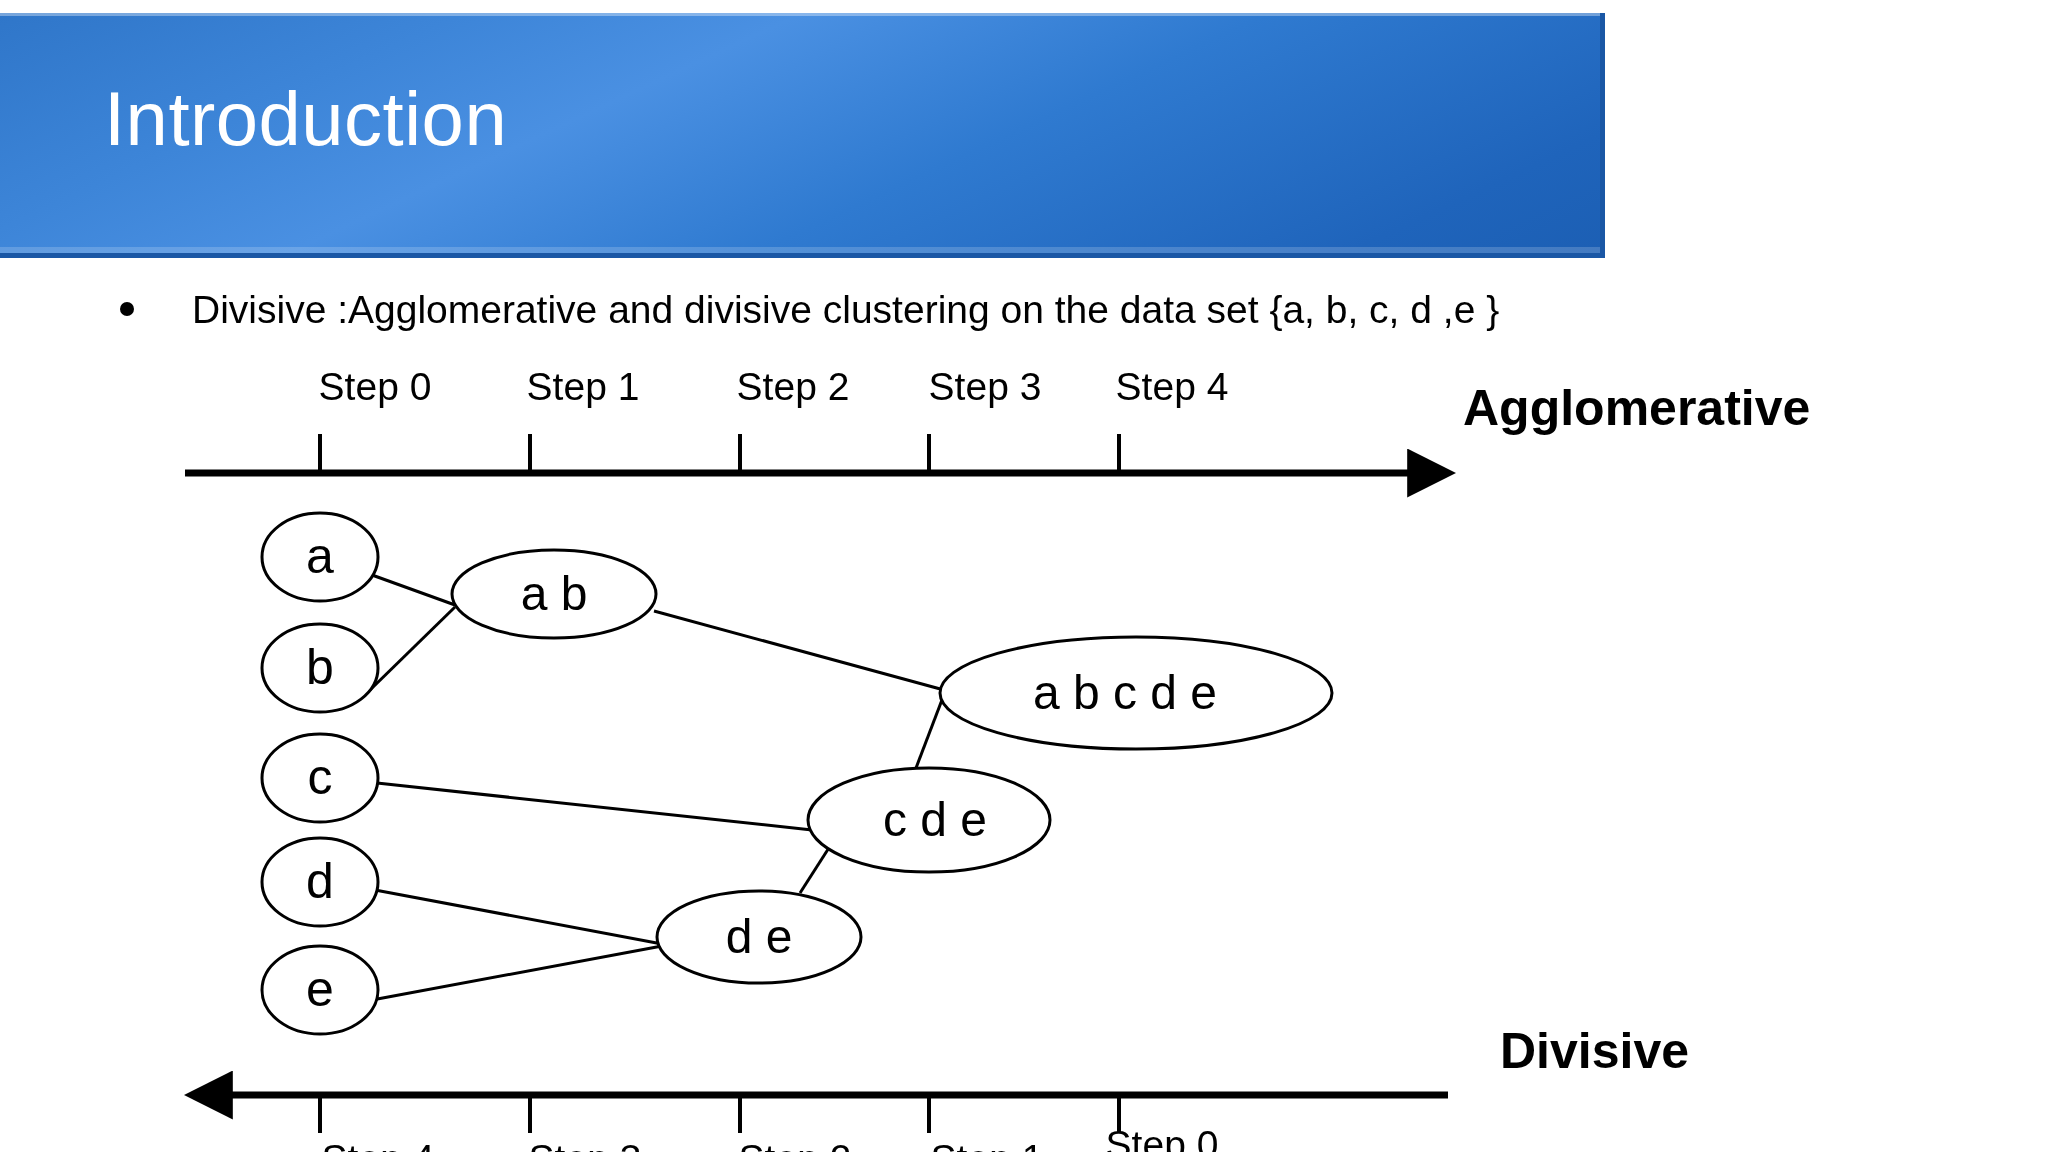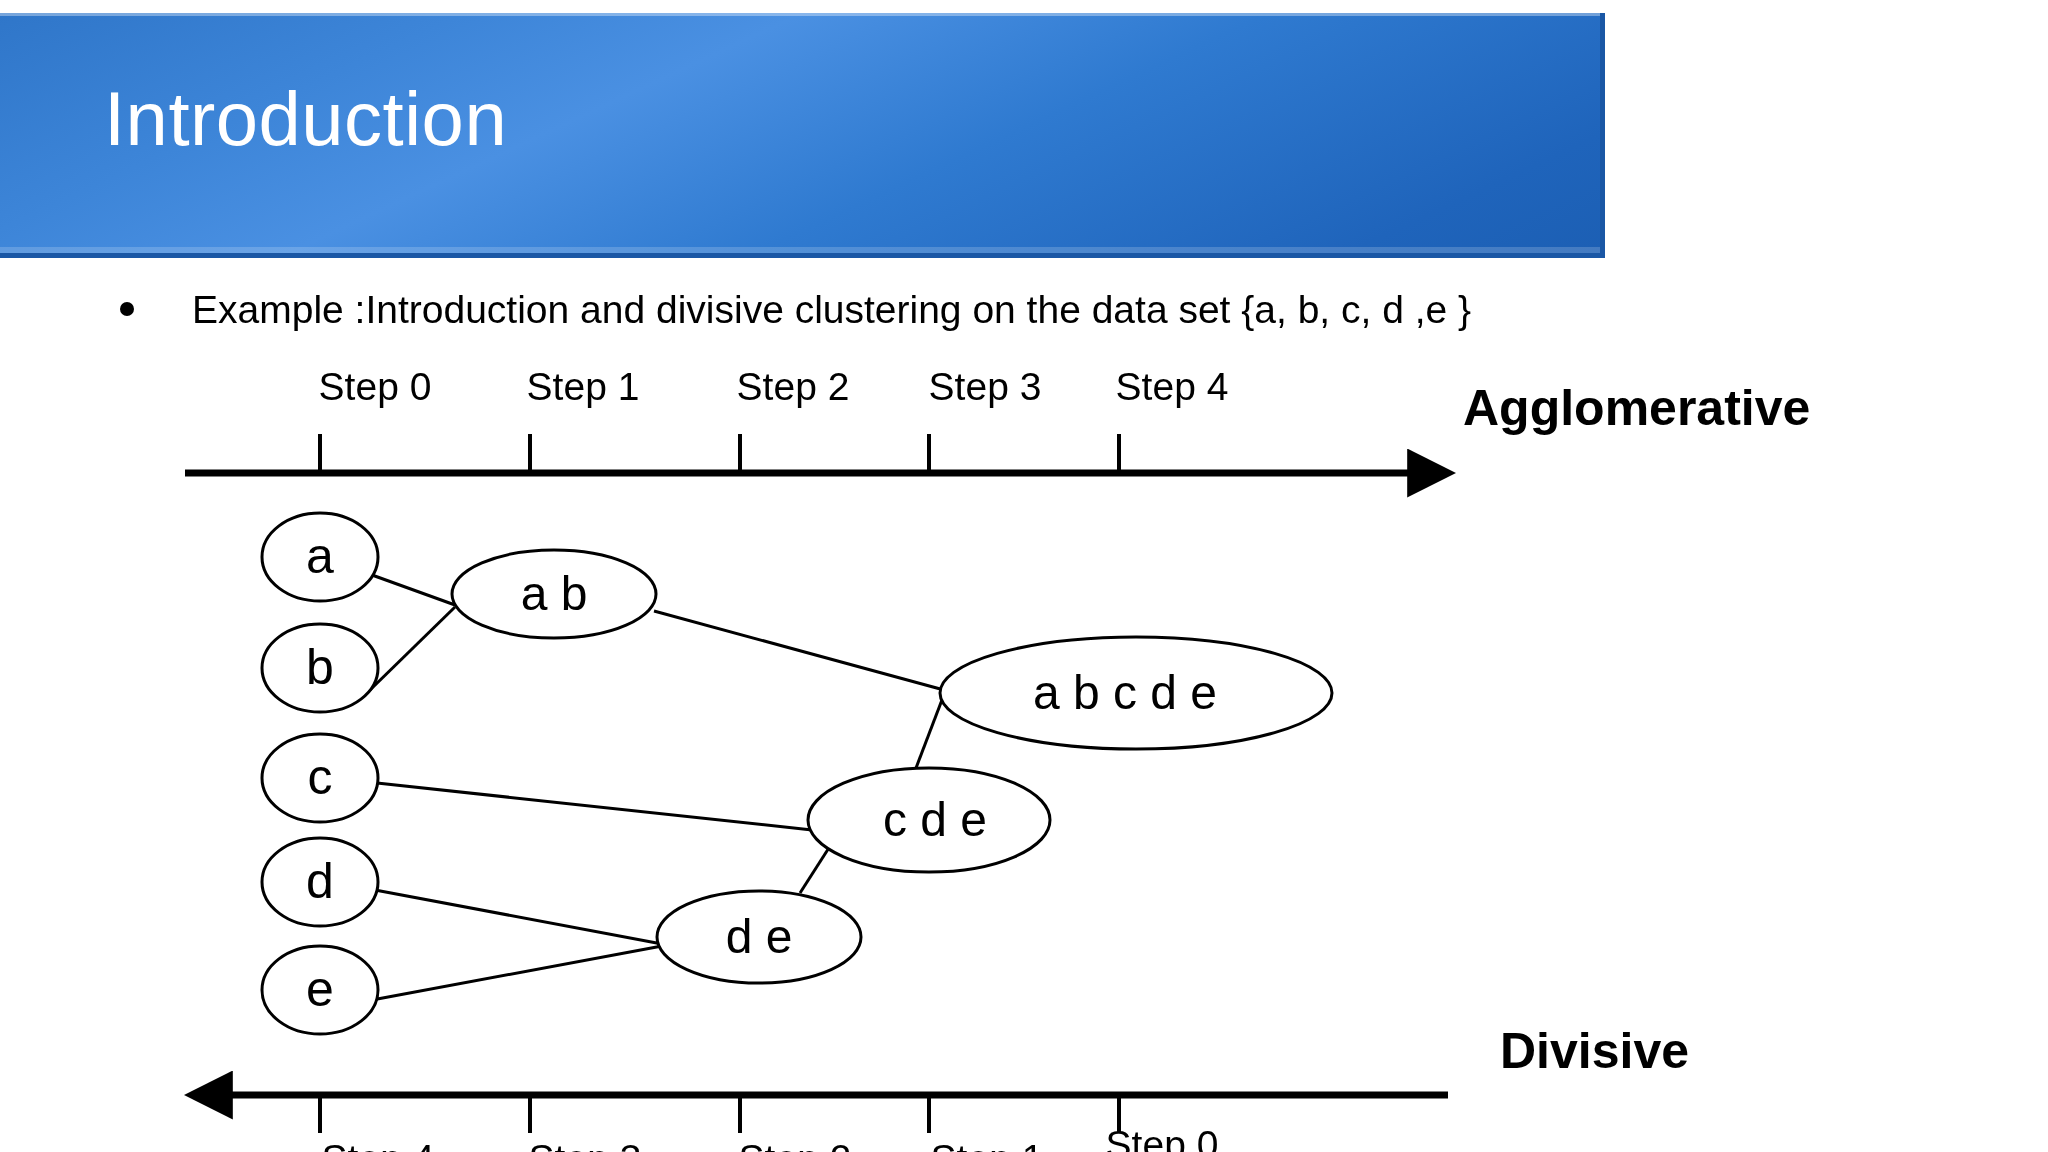"Example :Introduction and divisive" span { text: Example :Introduction -> Divisive :Agglomerative }
